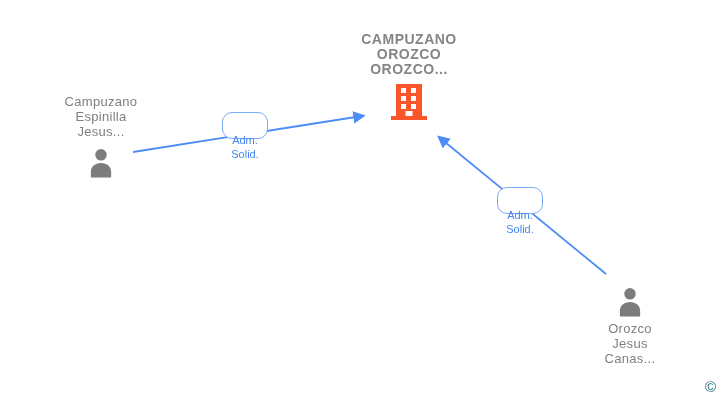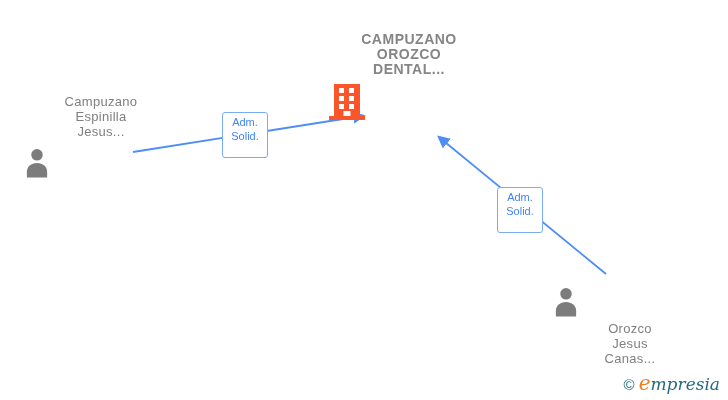"CAMPUZANO" .node { align-items: none -> center }
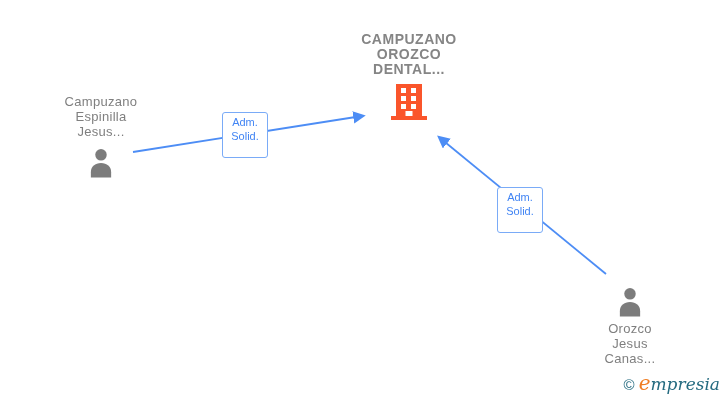"DENTAL..." span.line { text: DENTAL -> OROZCO }
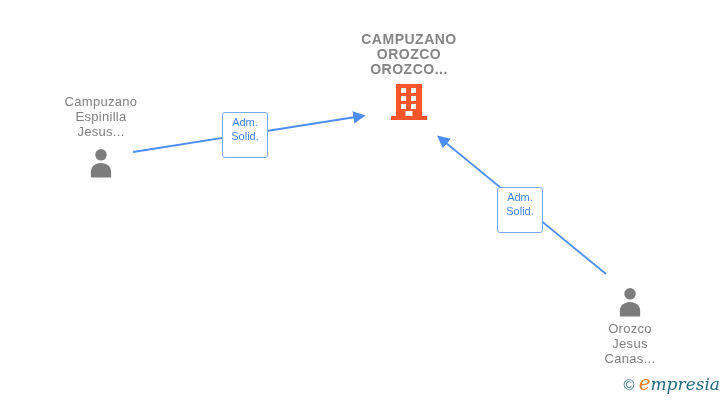"Adm." .edge-label { border-radius: 3px -> 10px; height: 46px -> 27px; padding-top: 2px -> 20px }
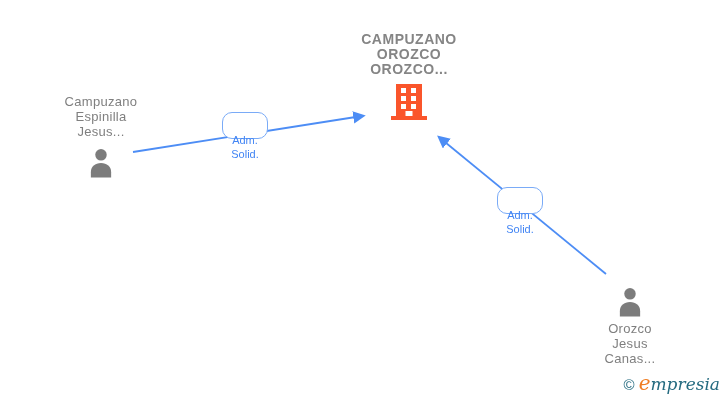"empresia" span.wm-brand { html: <span><span>e</span><span>mpresia</span></span> -> none }
